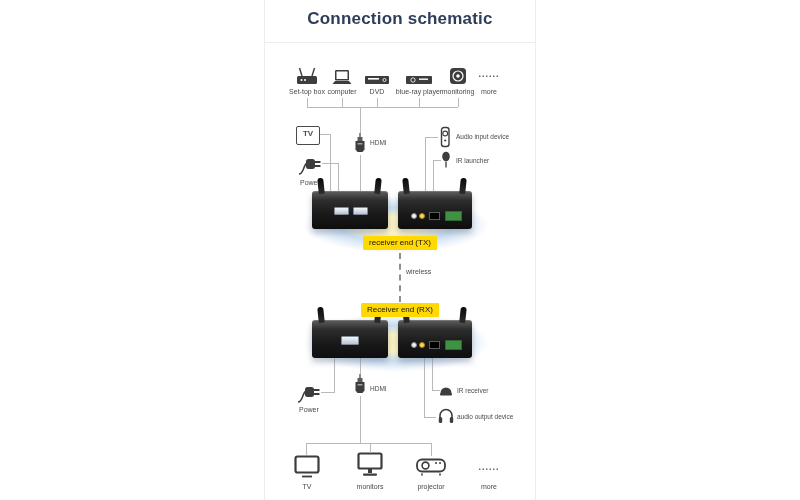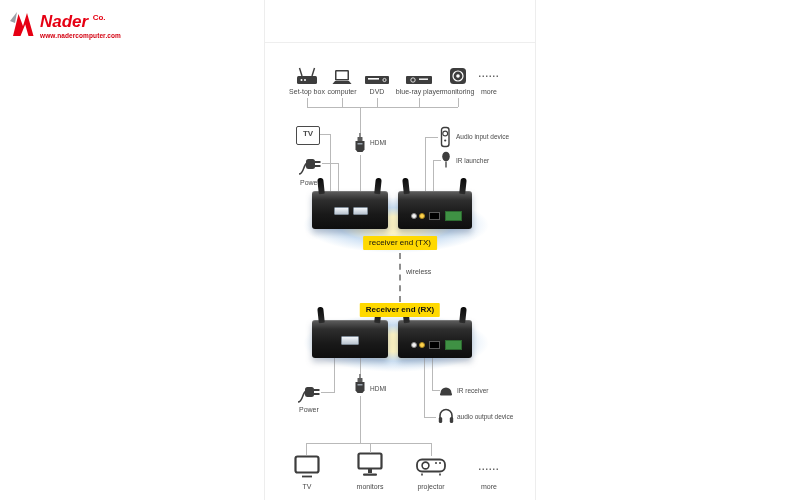"Nader Co." div.abs { html: <div> <svg> <path></path> <path></path> </svg> <div> <span>Nader</span> <span>Co.</span> <div>www.nadercomputer.com</div> </div> </div> -> none }
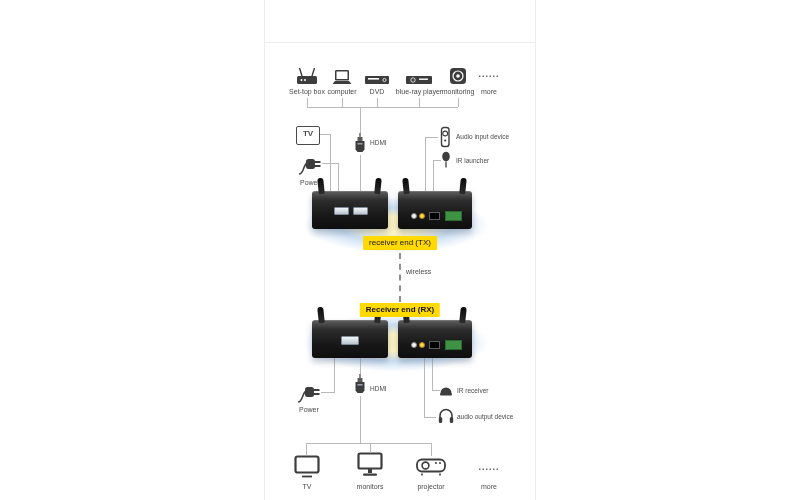"Connection schematic" div.title { html: none -> <div>Connection schematic</div> }
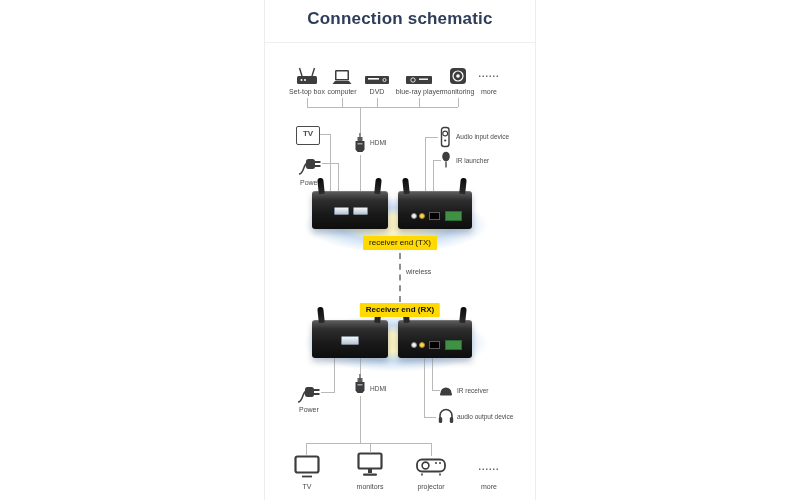"Receiver end (RX)" div.tag { font-weight: bold -> none }
